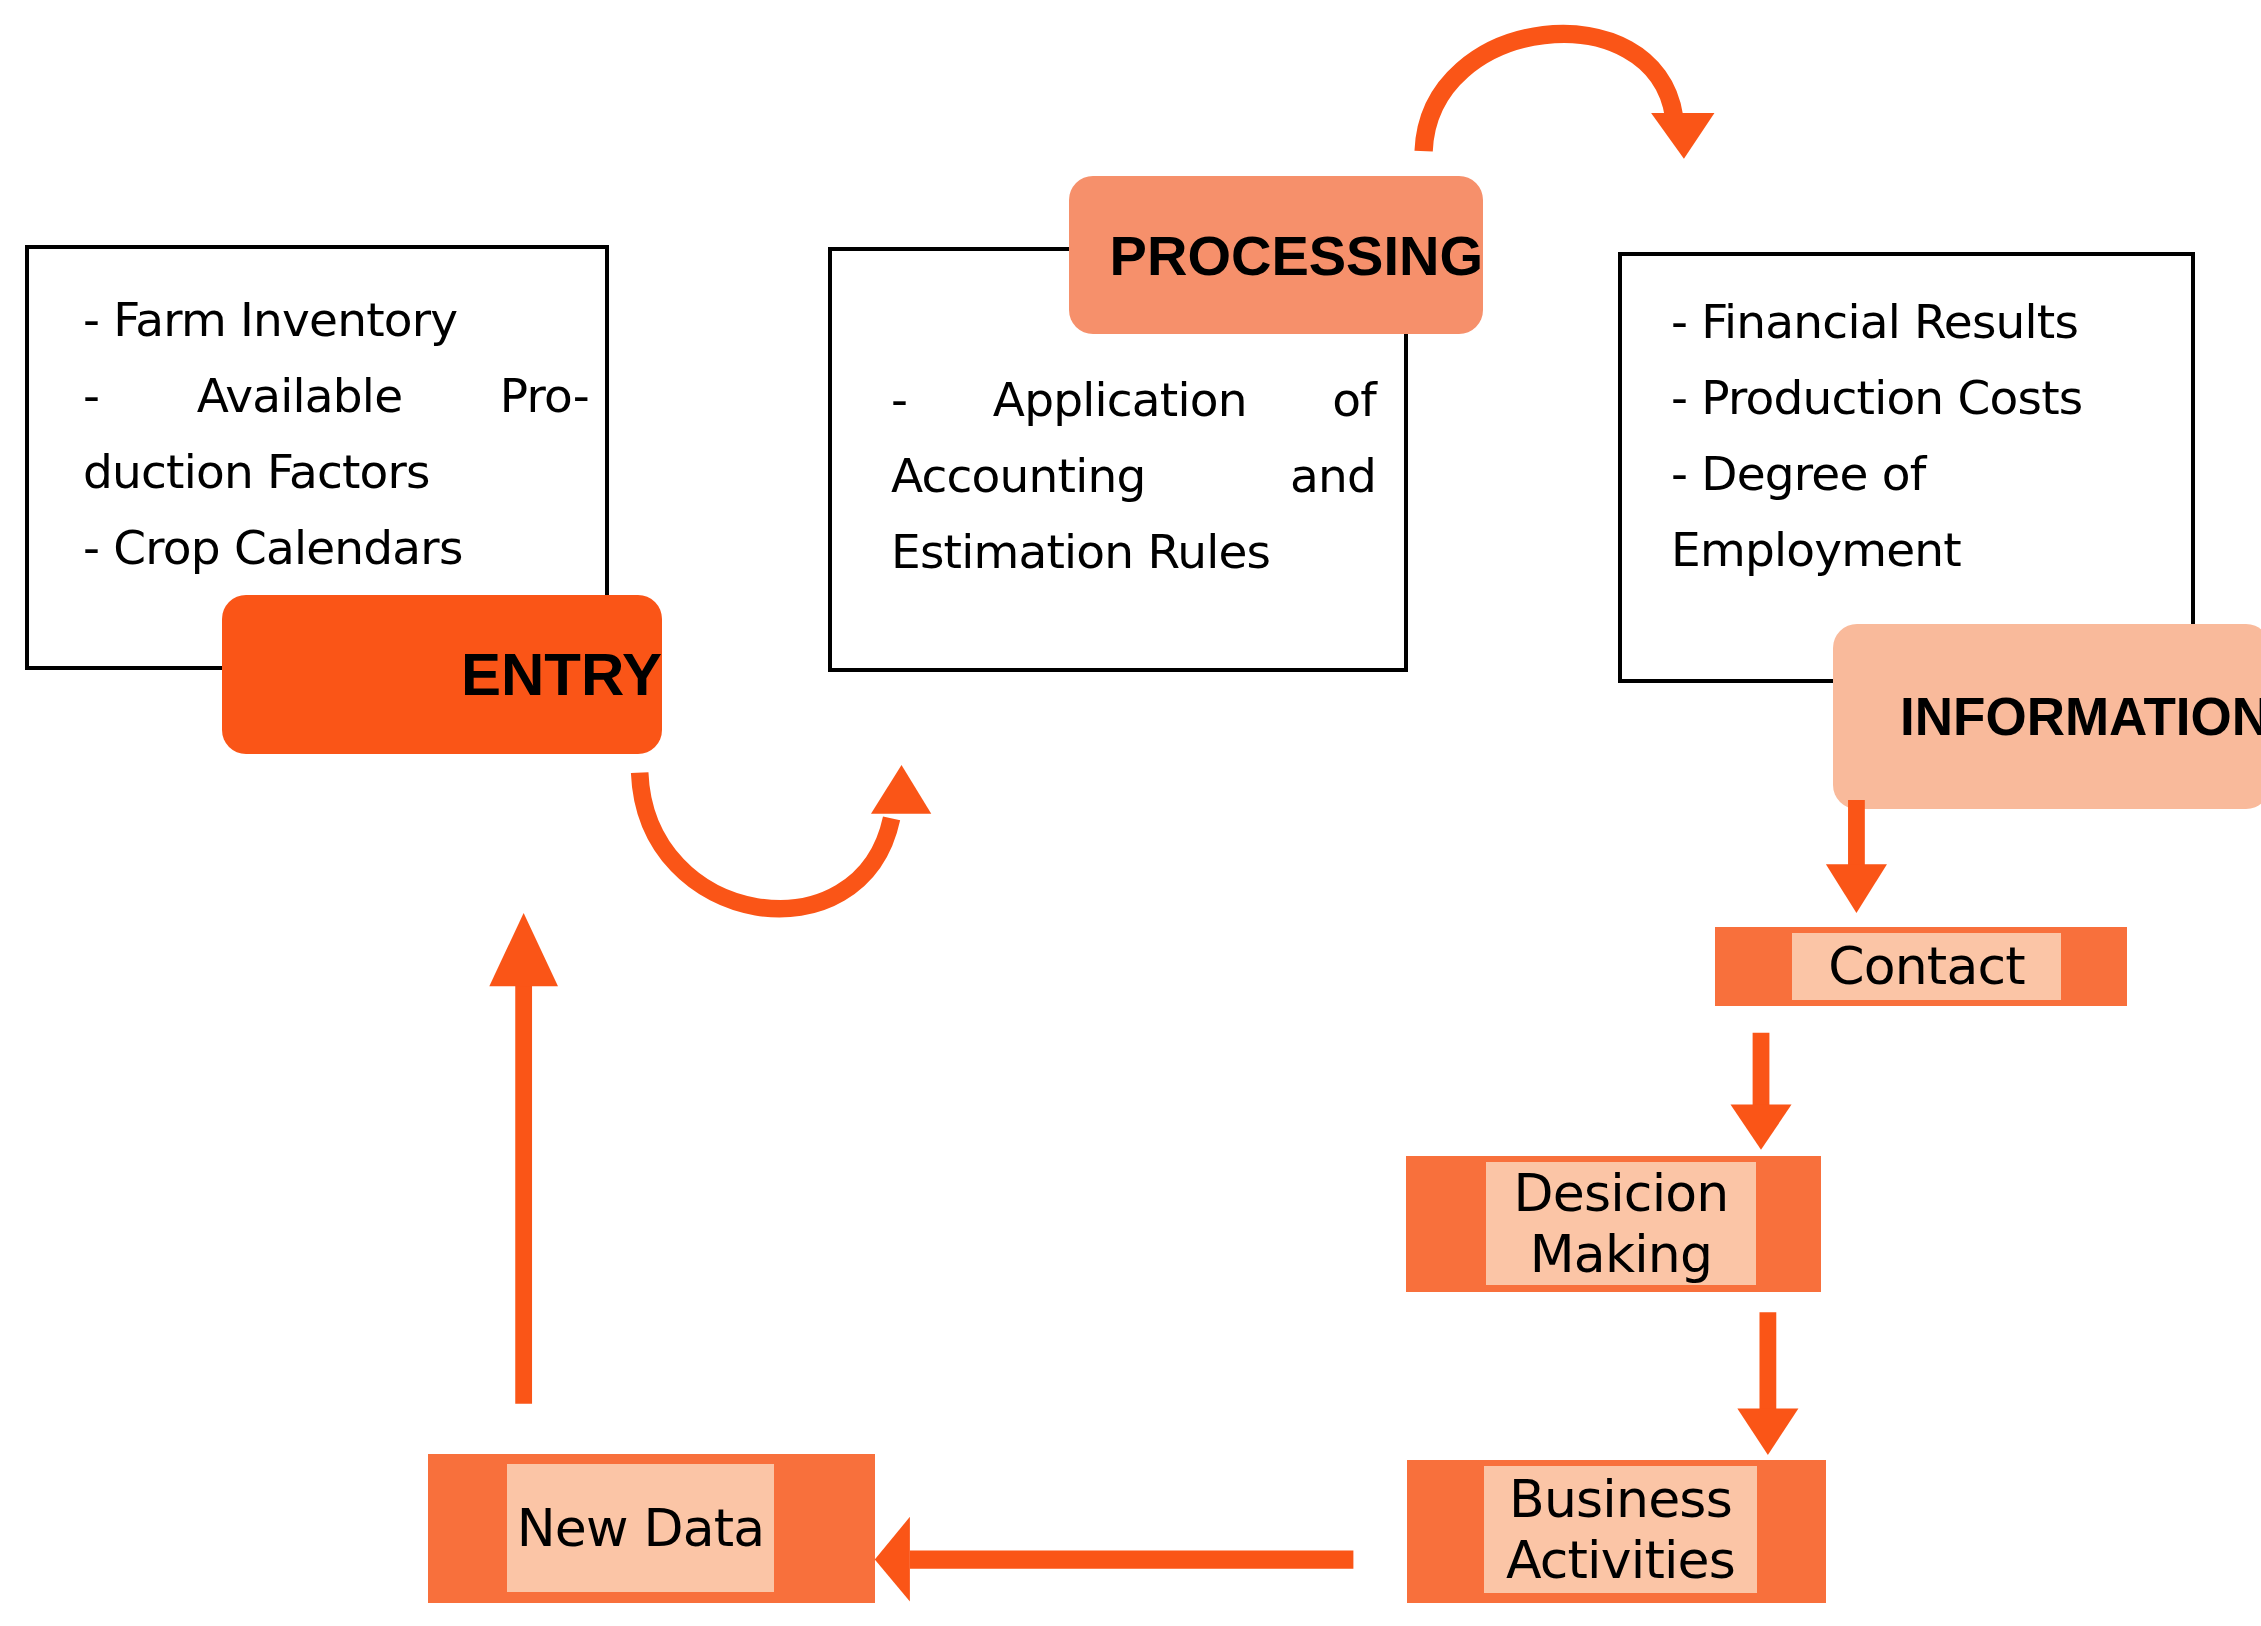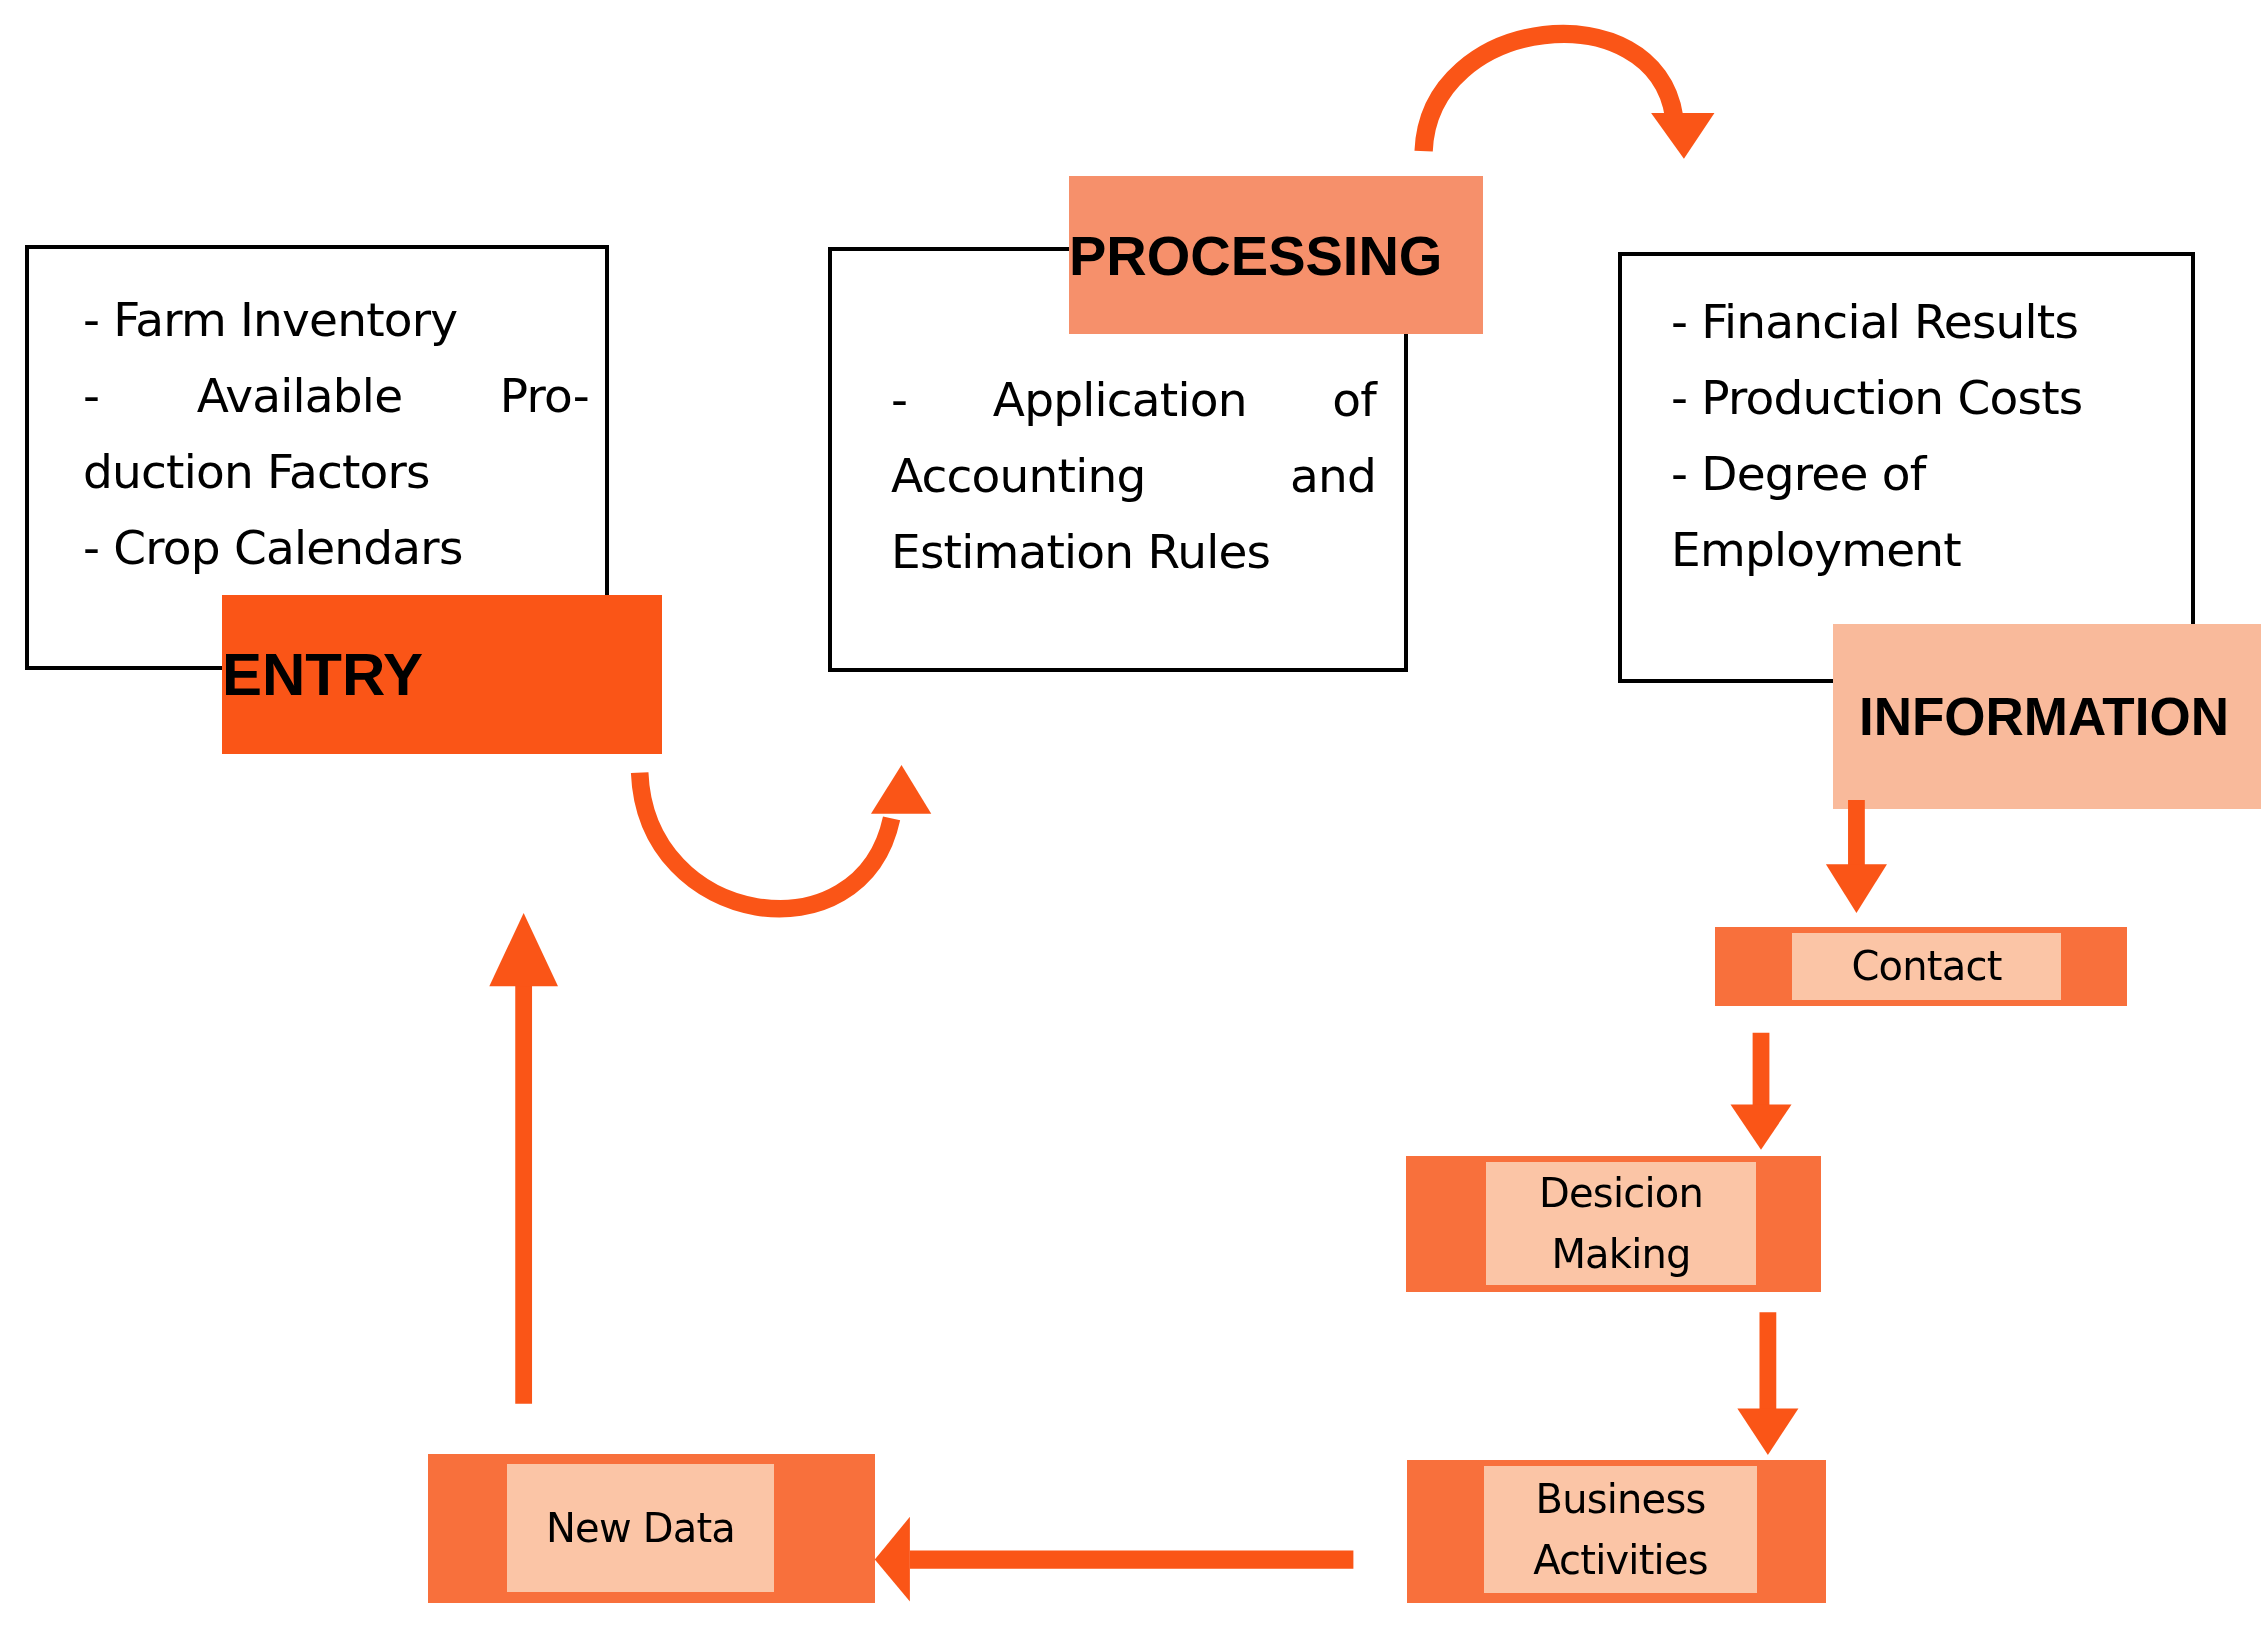"PROCESSING" .stage { border-radius: none -> 24px; justify-content: flex-start -> flex-end }
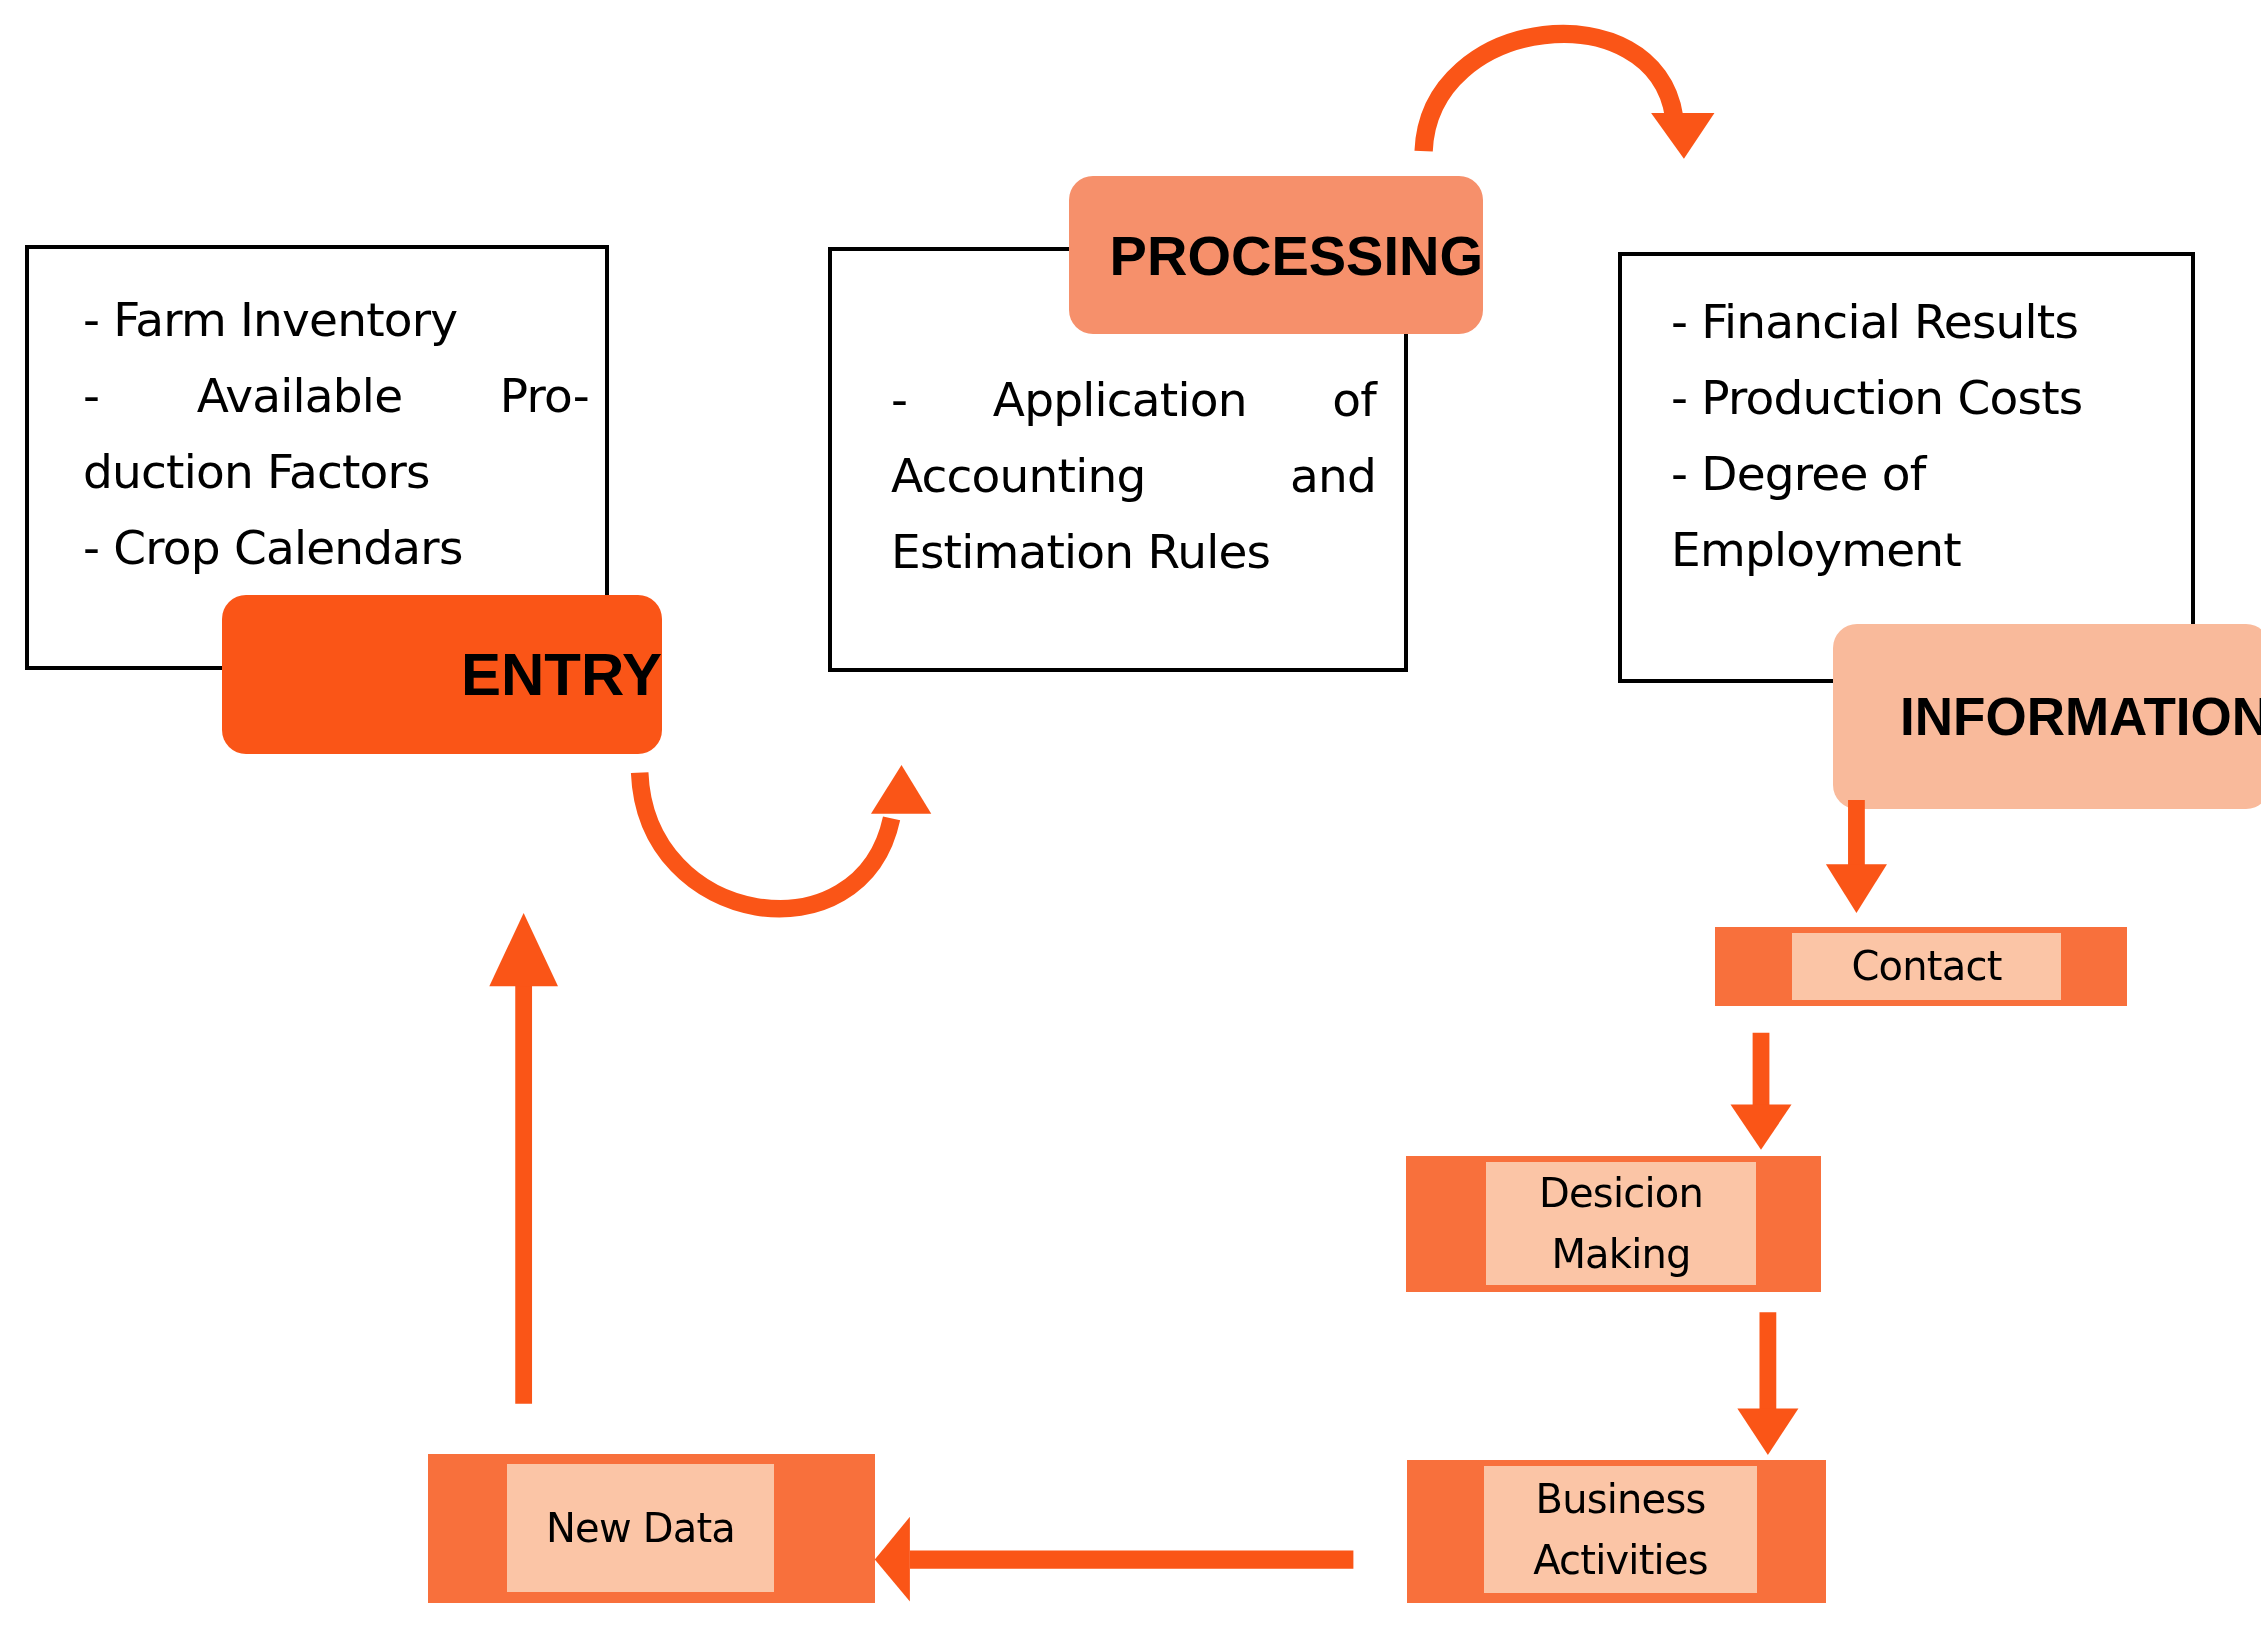"Contact" .step-label { font-size: 40px -> 52px }
